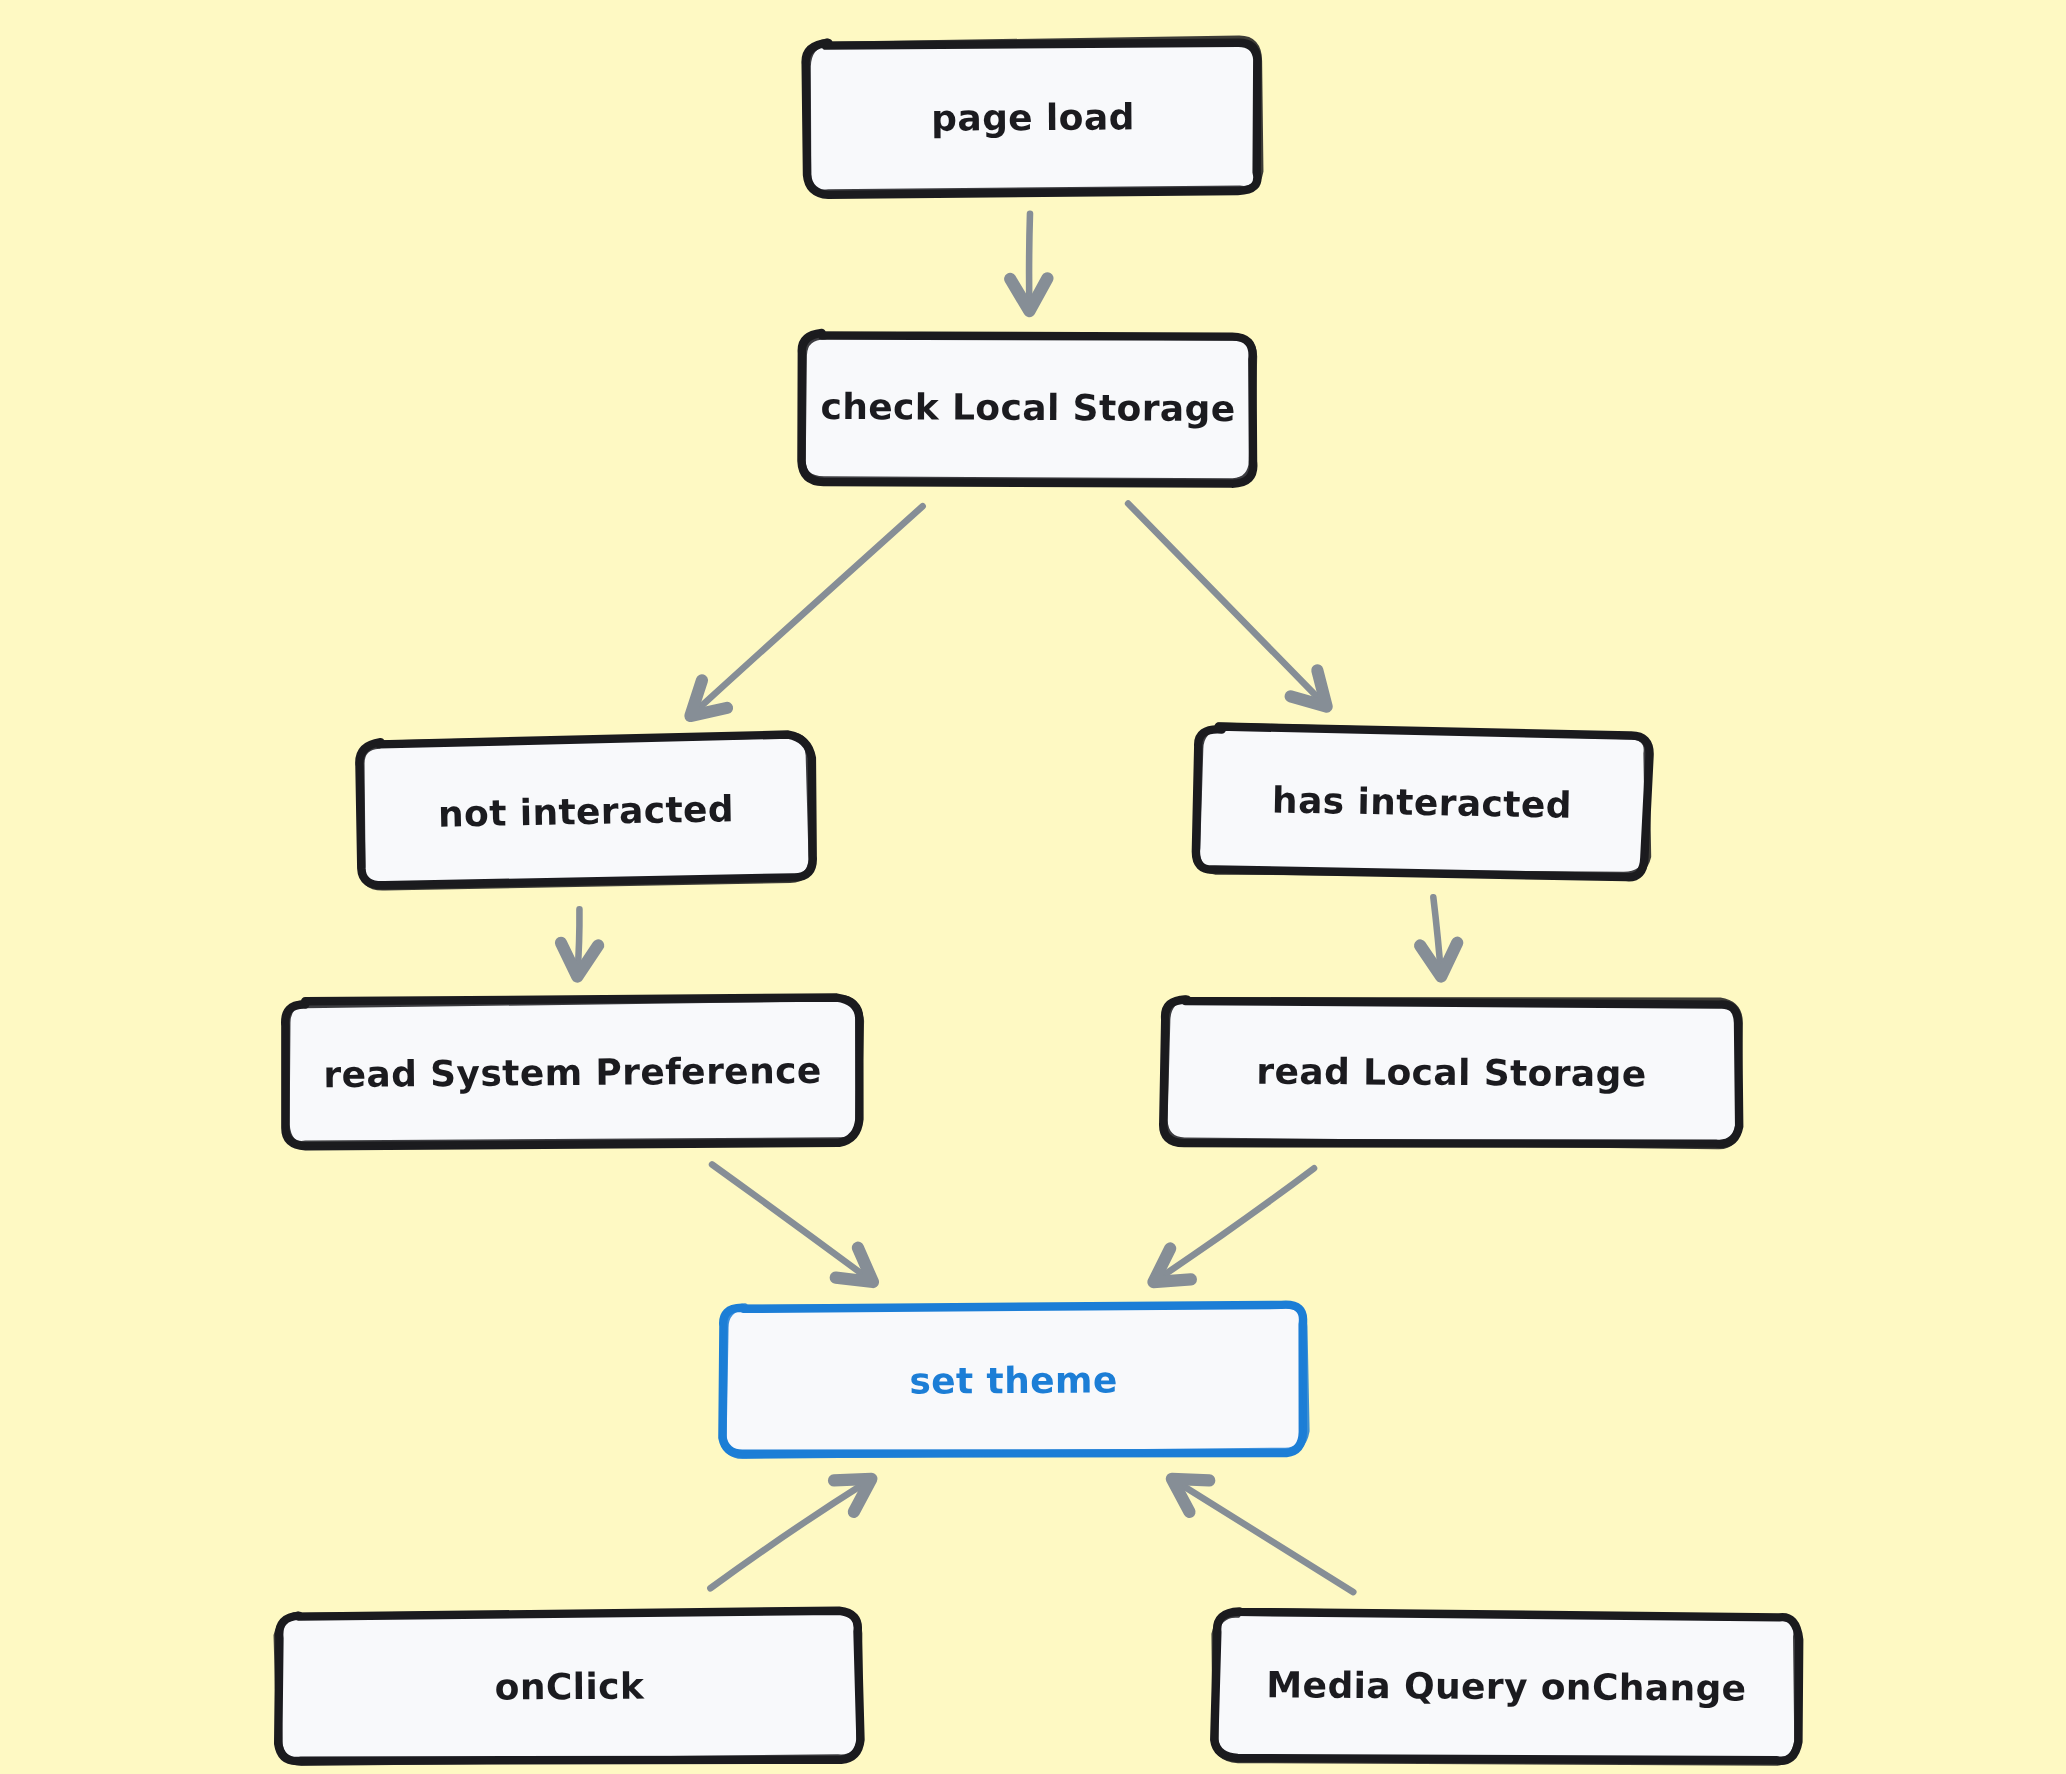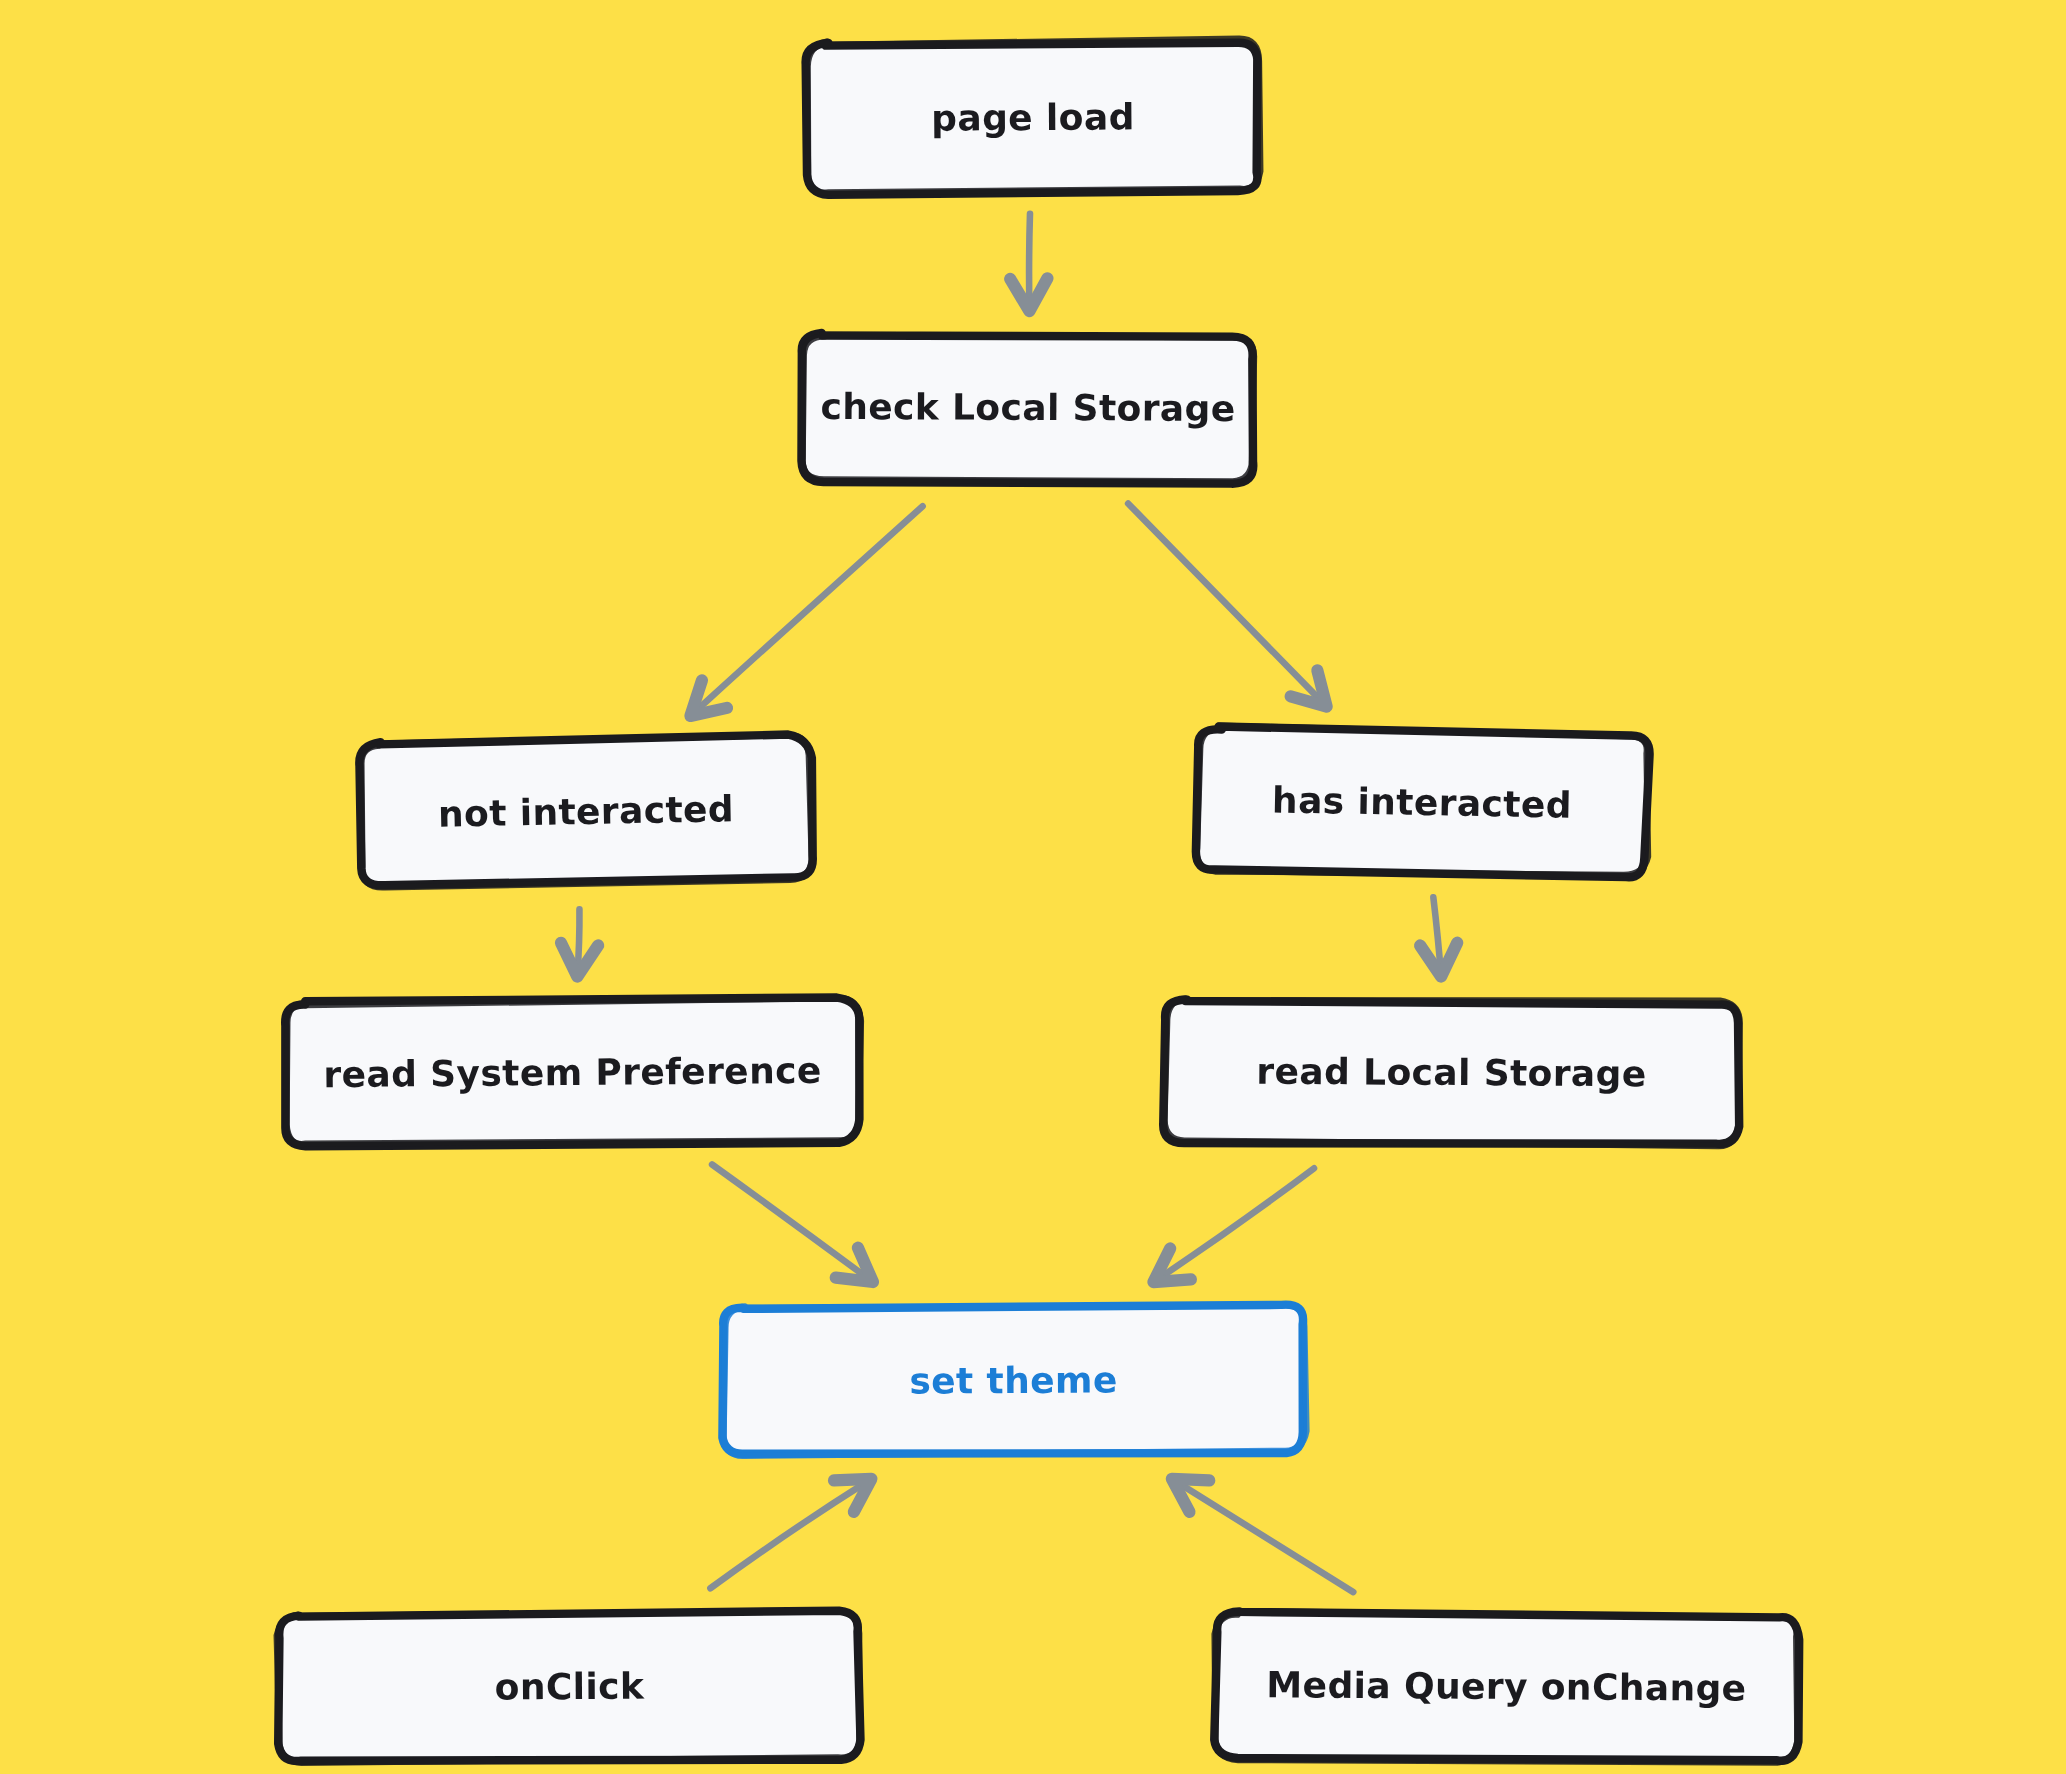"page load" #canvas { background: #fde047 -> #fef9c3 }
